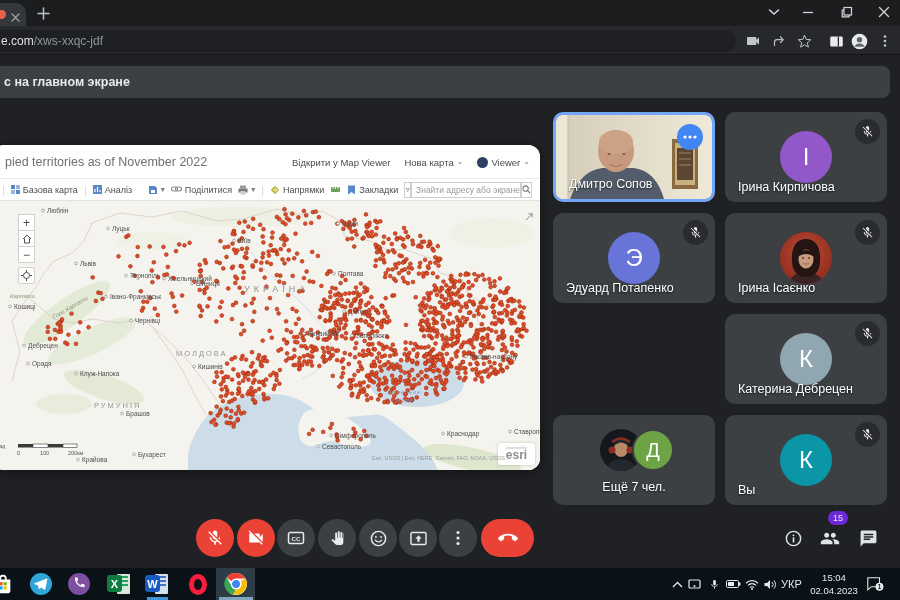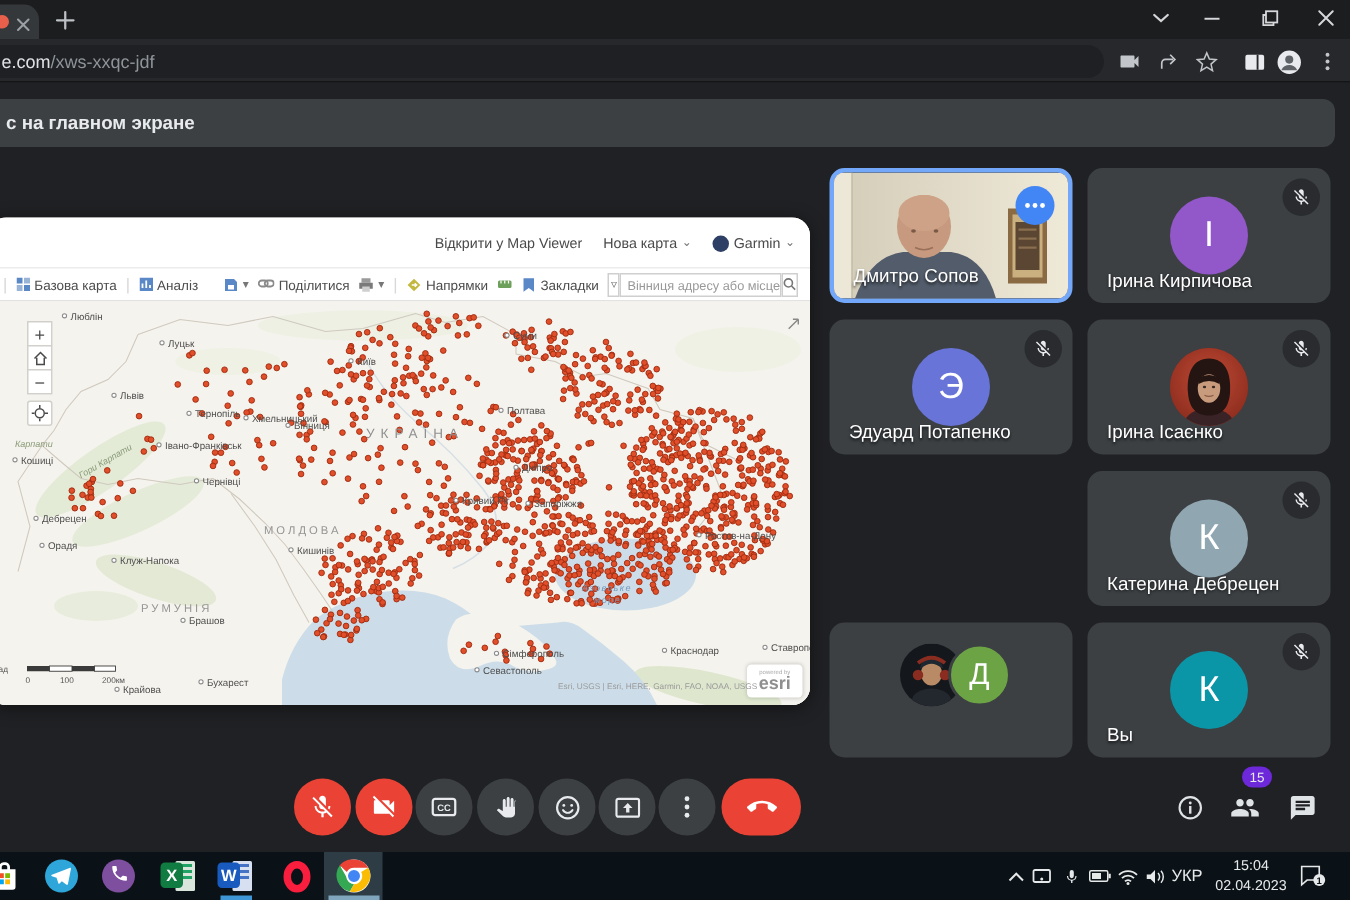"pied territories as of November" span.maptitle { html: none -> <span>pied territories as of November 2022</span> }
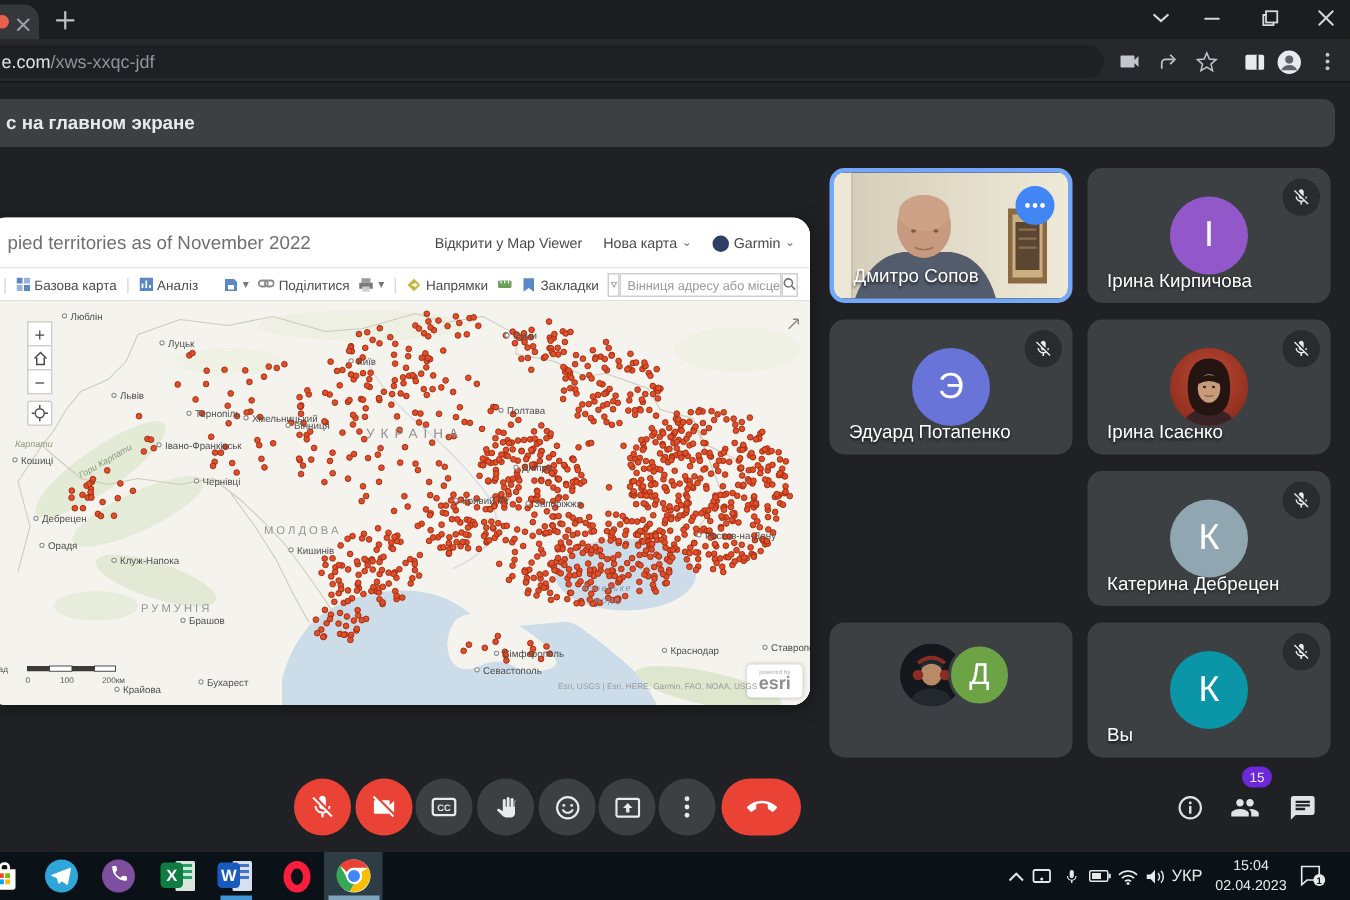"Garmin" span { text: Garmin -> Viewer }
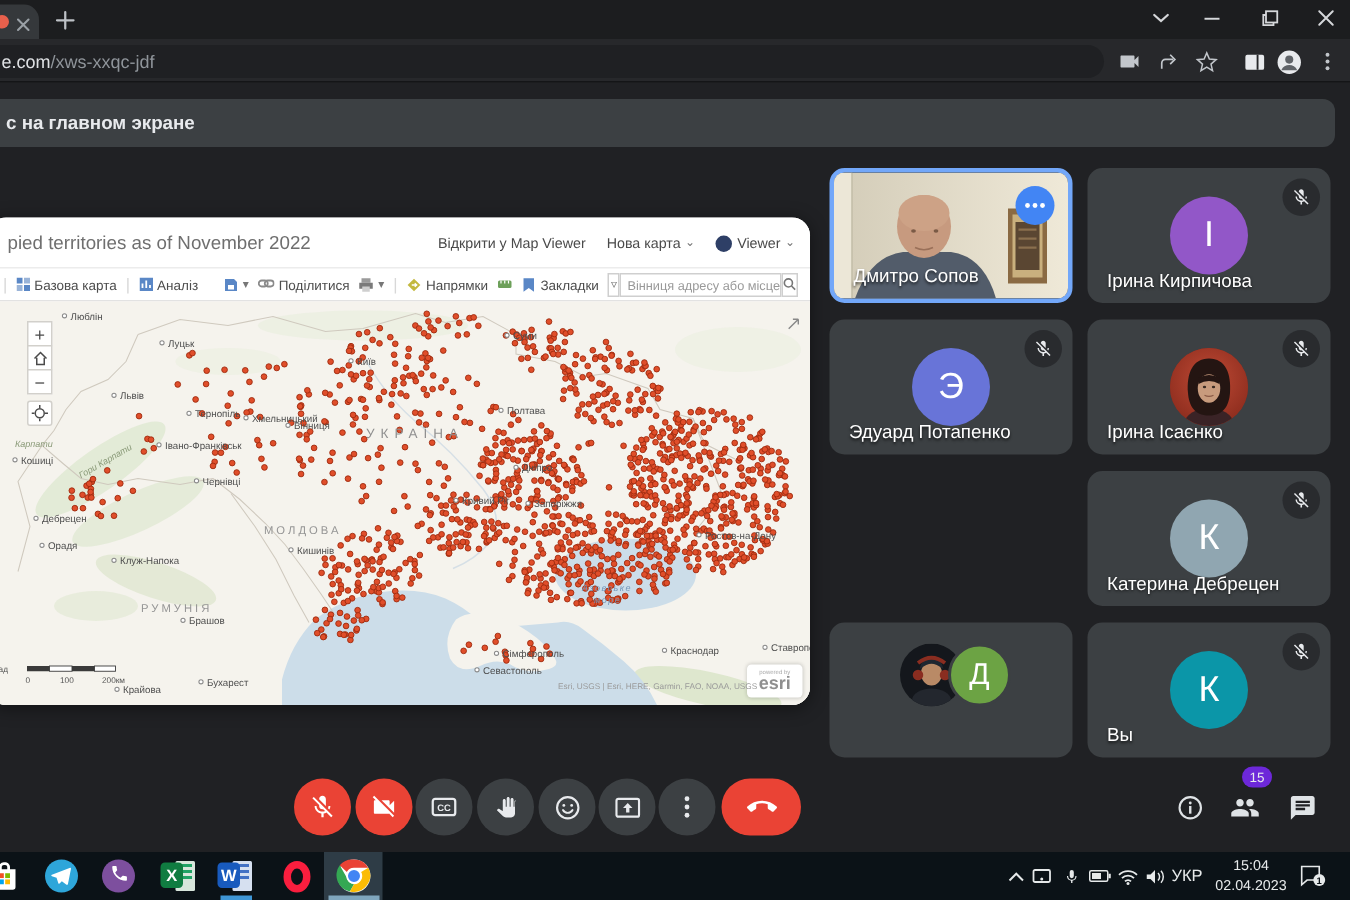"Вінниця адресу або місце" span { text: Вінниця адресу або місце -> Знайти адресу або экране }
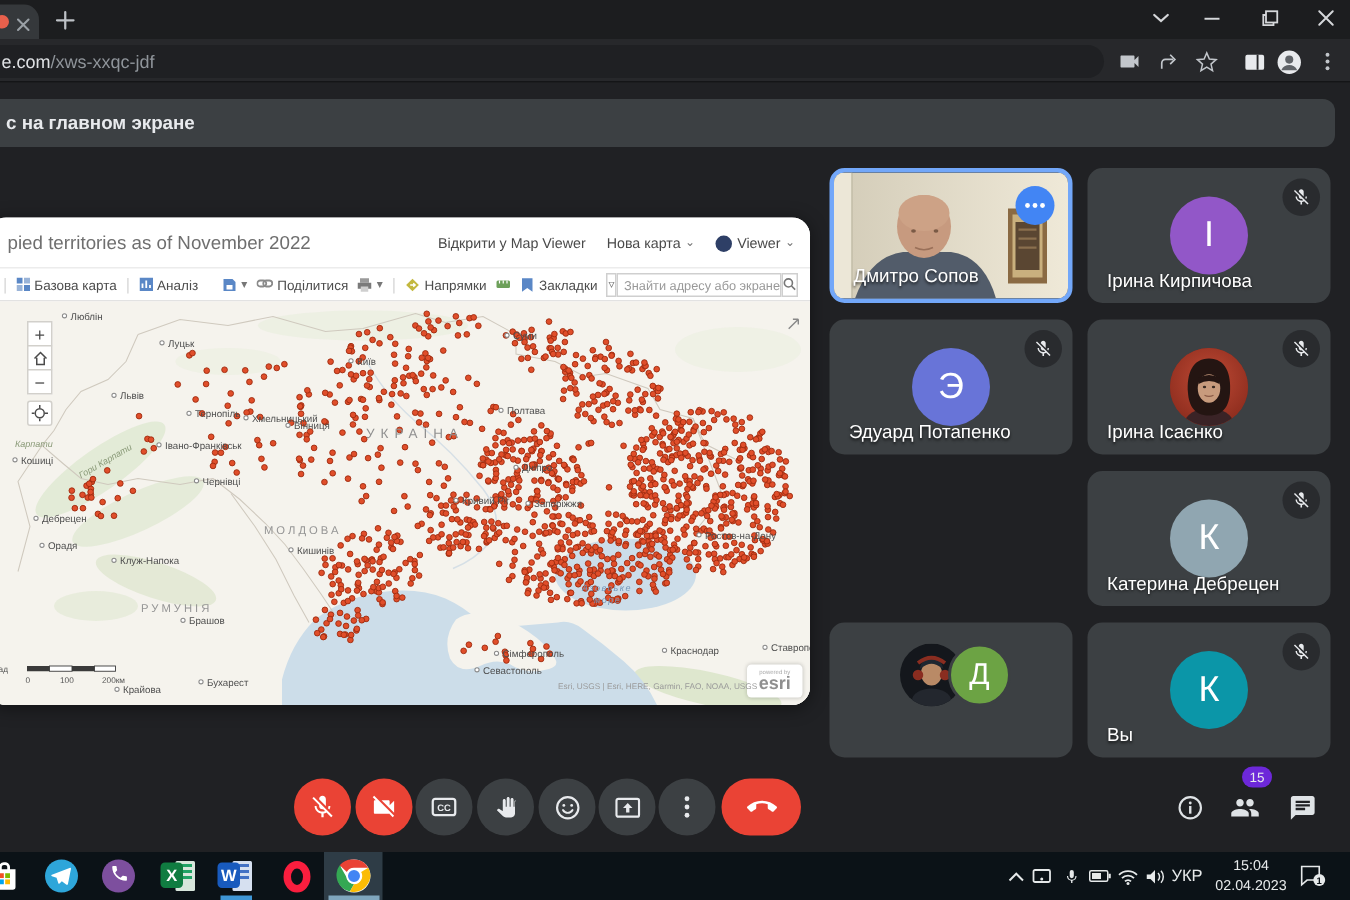"Ещё 7 чел." span.tname { html: none -> <span>Ещё 7 чел.</span> }
